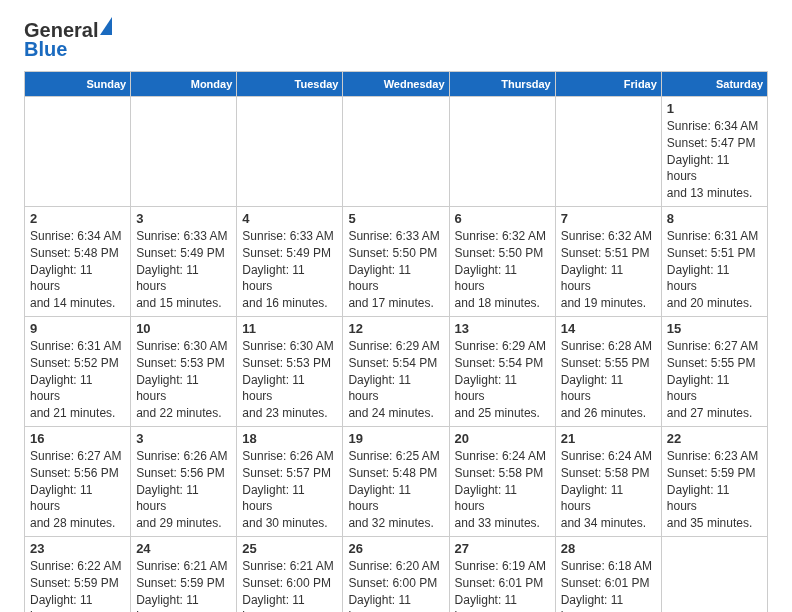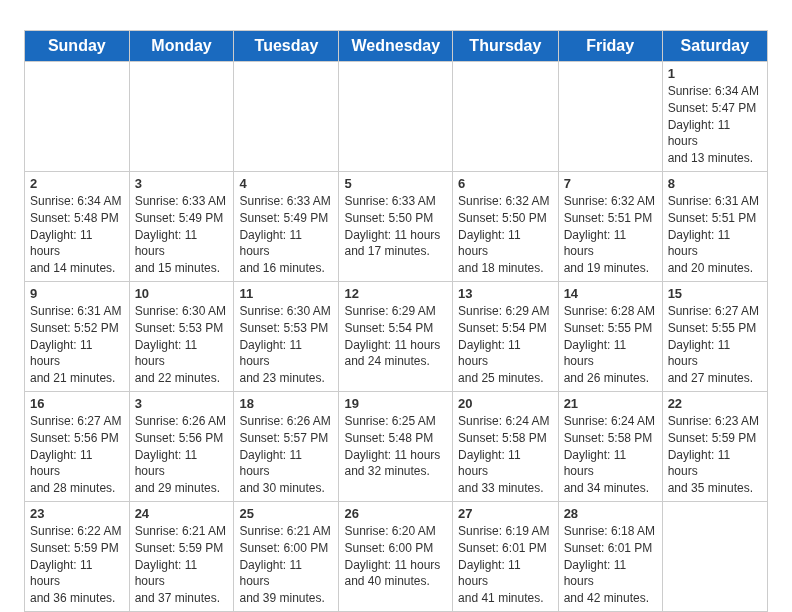"General" div.logo-container { html: none -> <div> <div> <div> <span>General</span> <span>​</span> <span></span> </div> <div> <span>Blue</span> </div> </div> </div> }
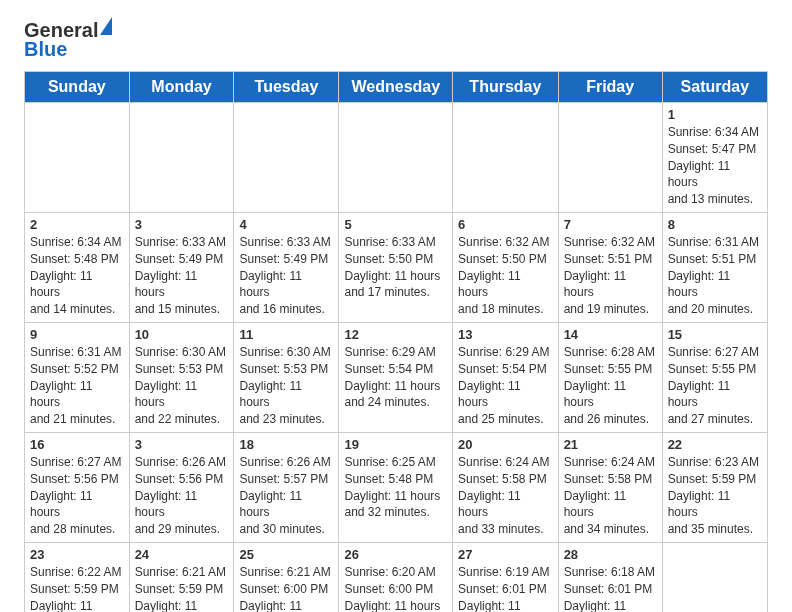"Sunday" thead tr th { font-size: 16px -> 11px; padding: 6px 12px -> 6px 4px; text-align: center -> right }
